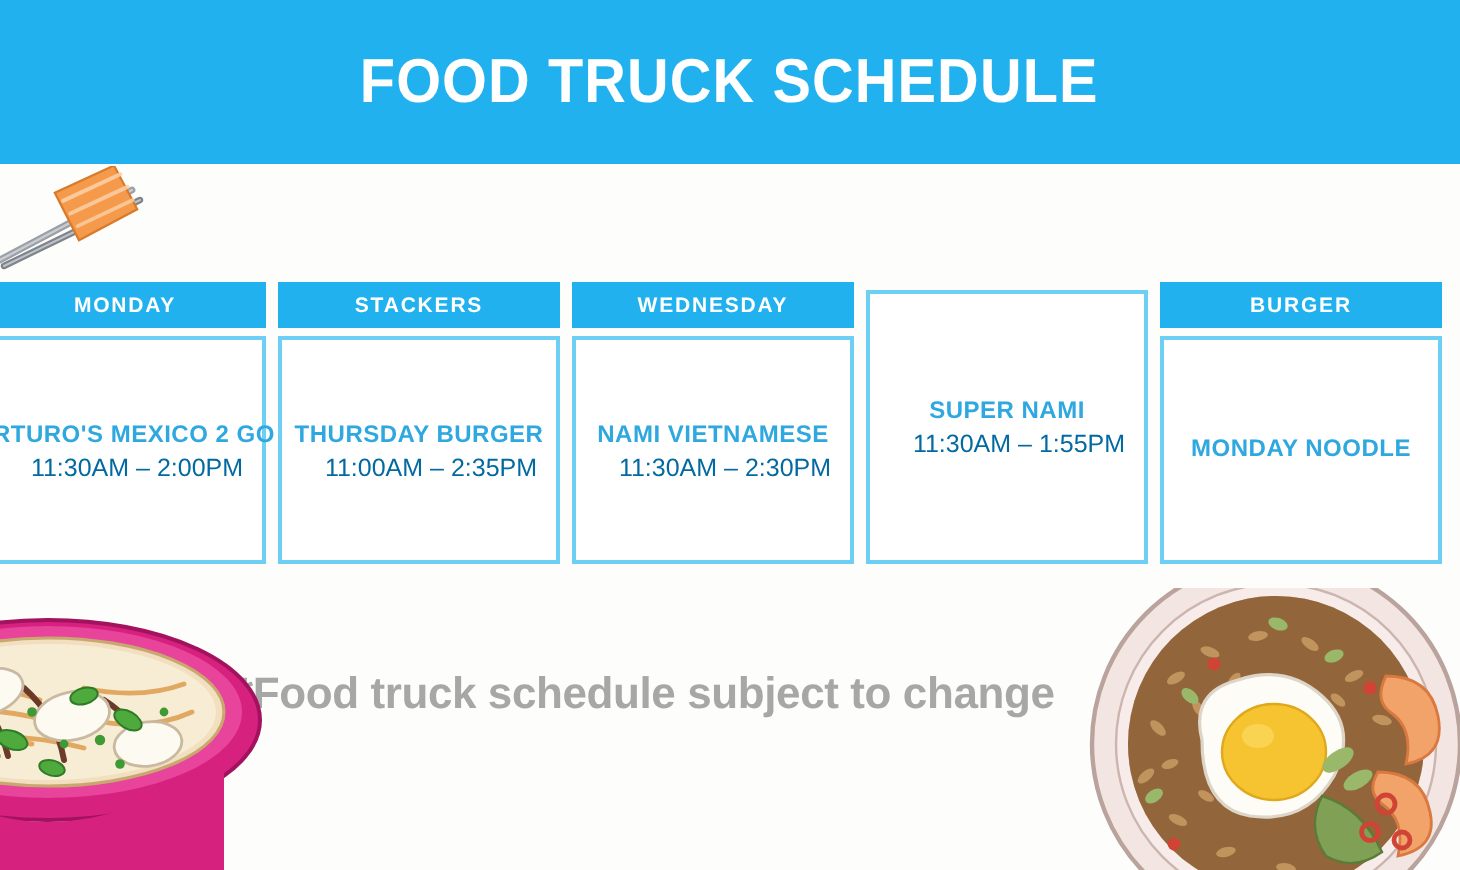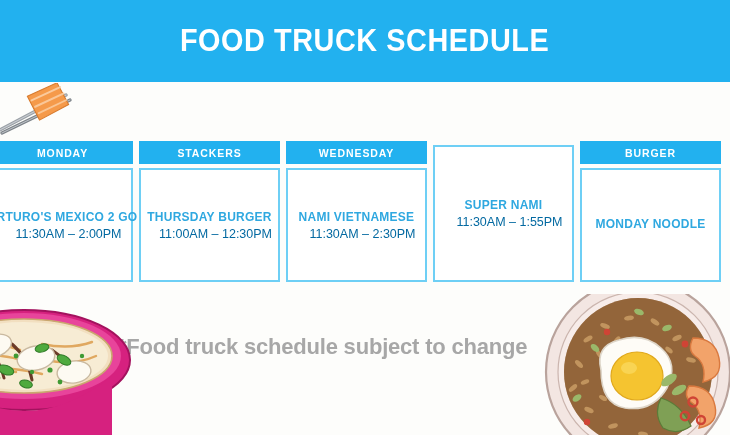"11:00AM – 12:30PM" div.hours { text: 12:30PM -> 2:35PM }
